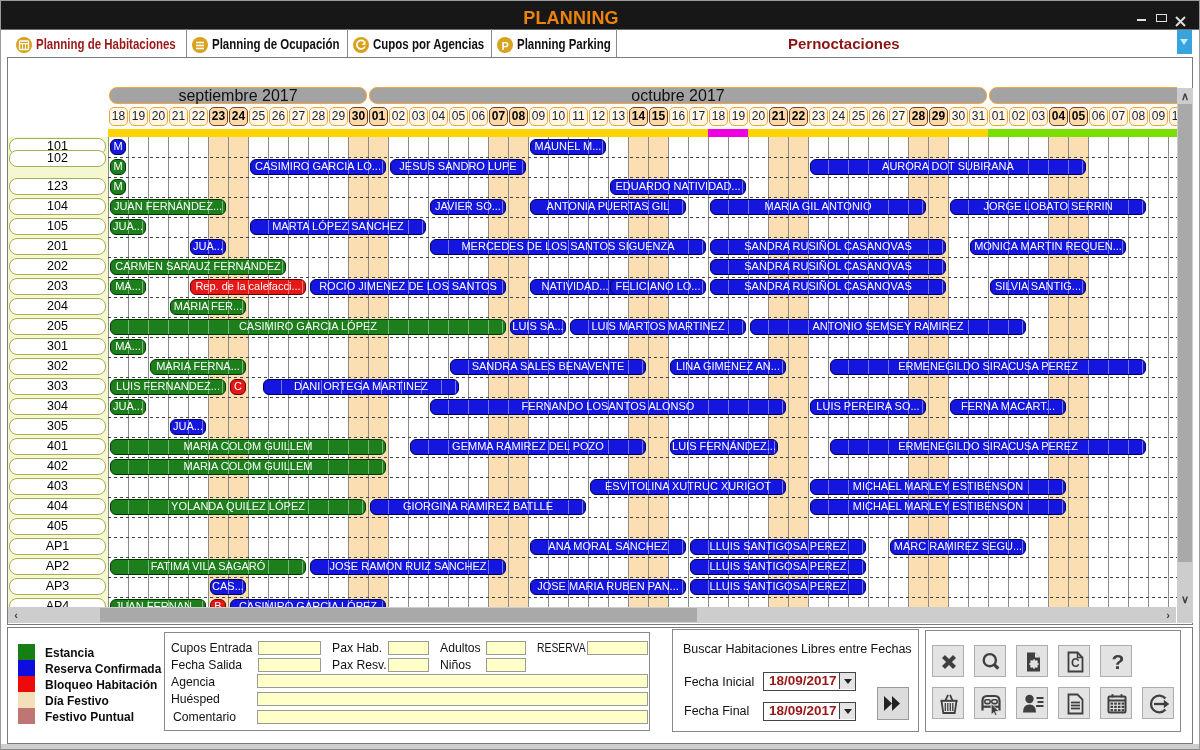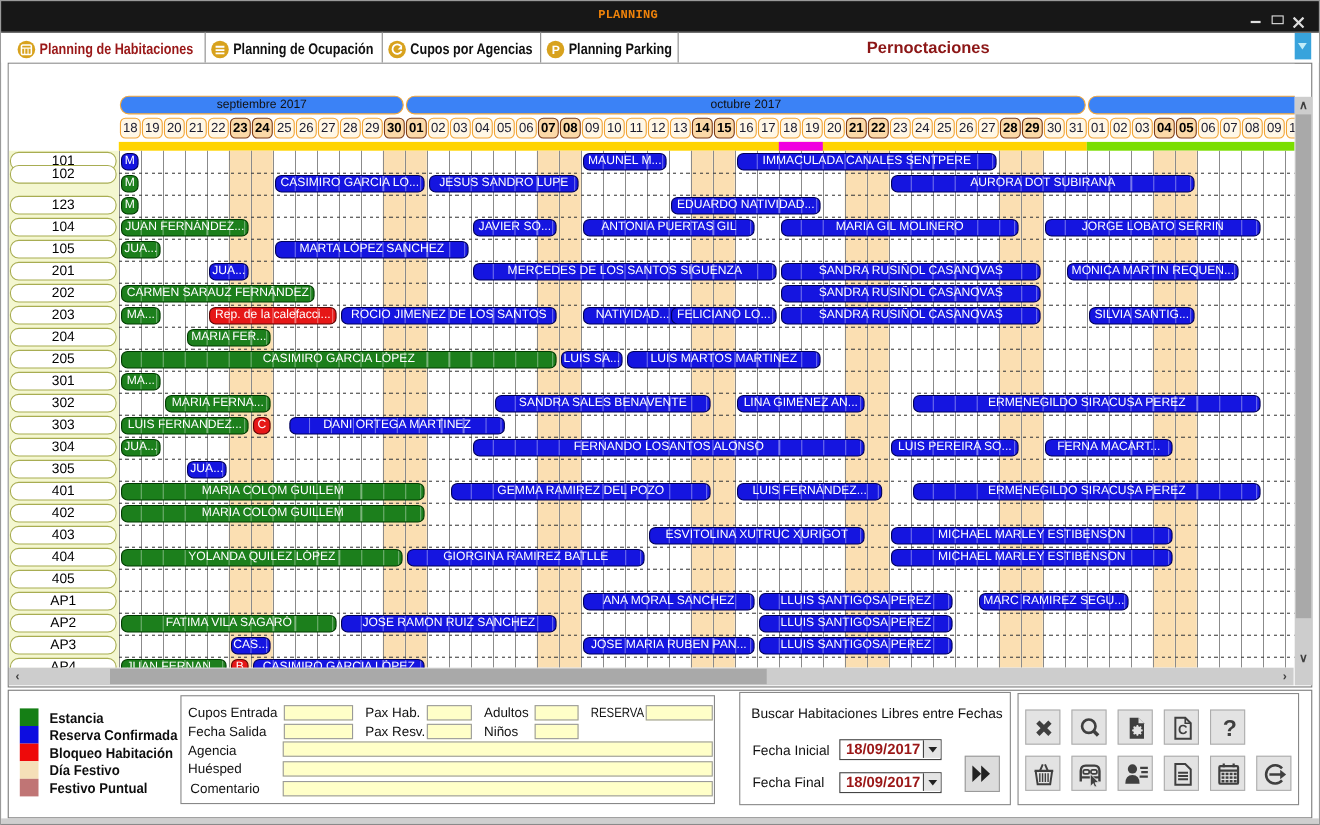"PLANNING" #tbar .ttl { font-family: Liberation Mono, monospace -> none; font-size: 11px -> 18px }
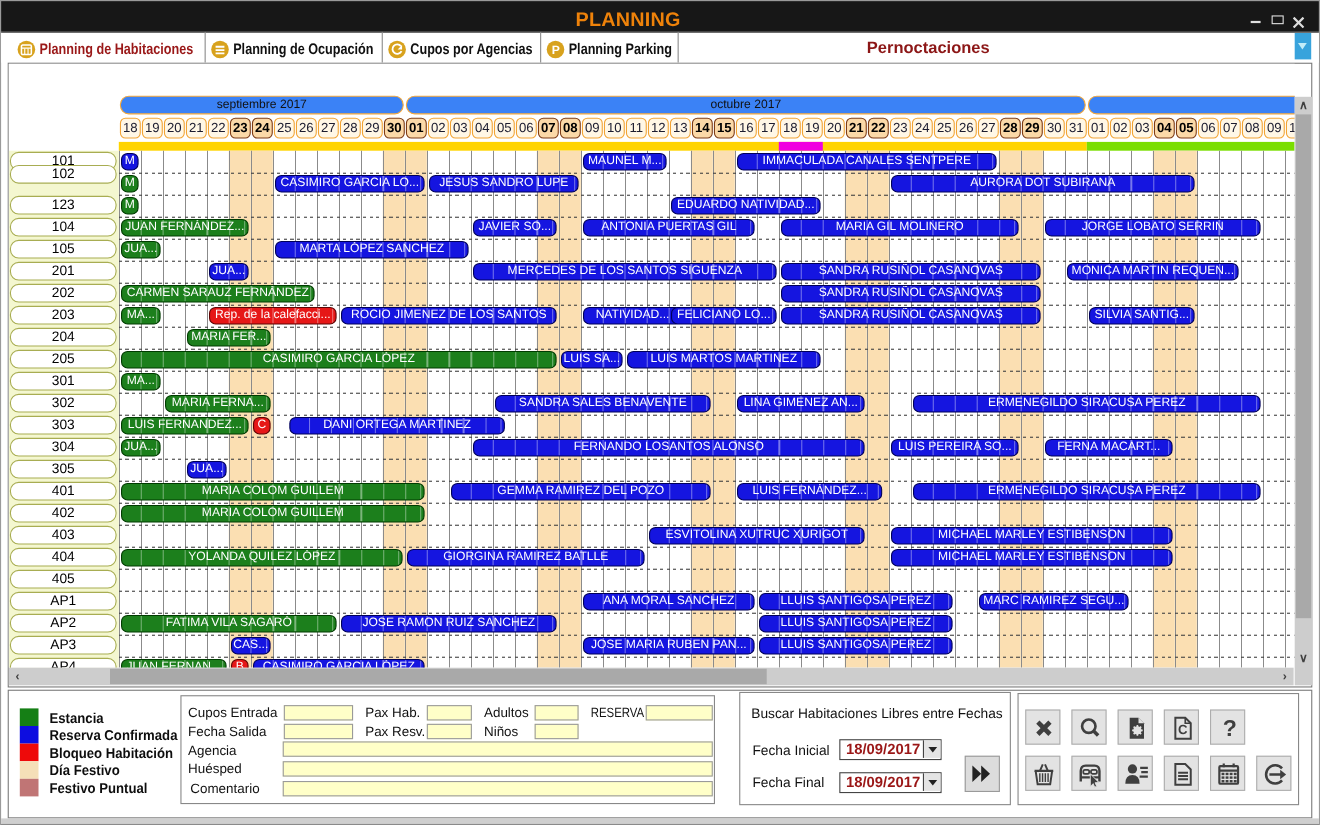"septiembre 2017" .mon { background: #3b82f6 -> #a3a3a3; font-size: 11px -> 16px }
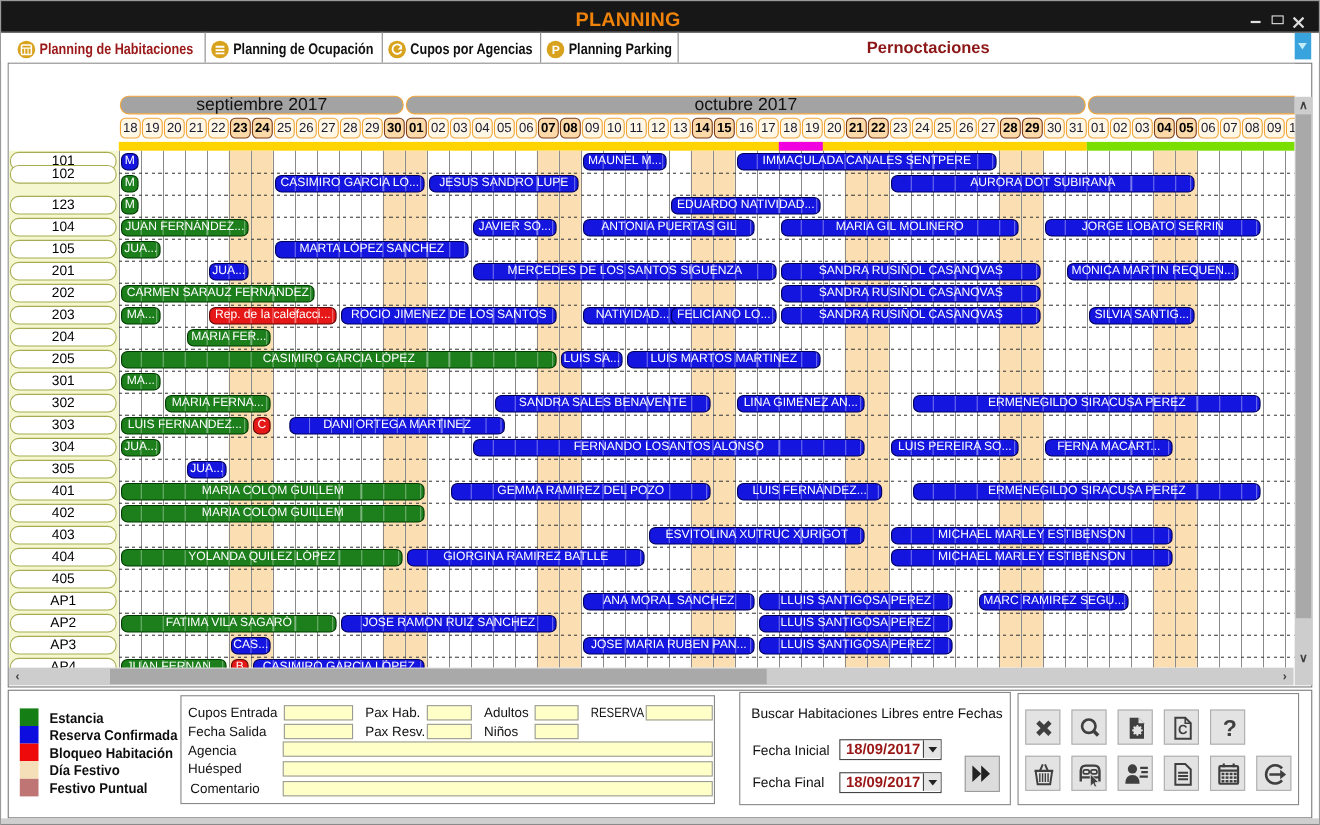"IMMACULADA CANALES SENTPERE" div.bar { html: <div>IMMACULADA CANALES SENTPERE</div> -> none }
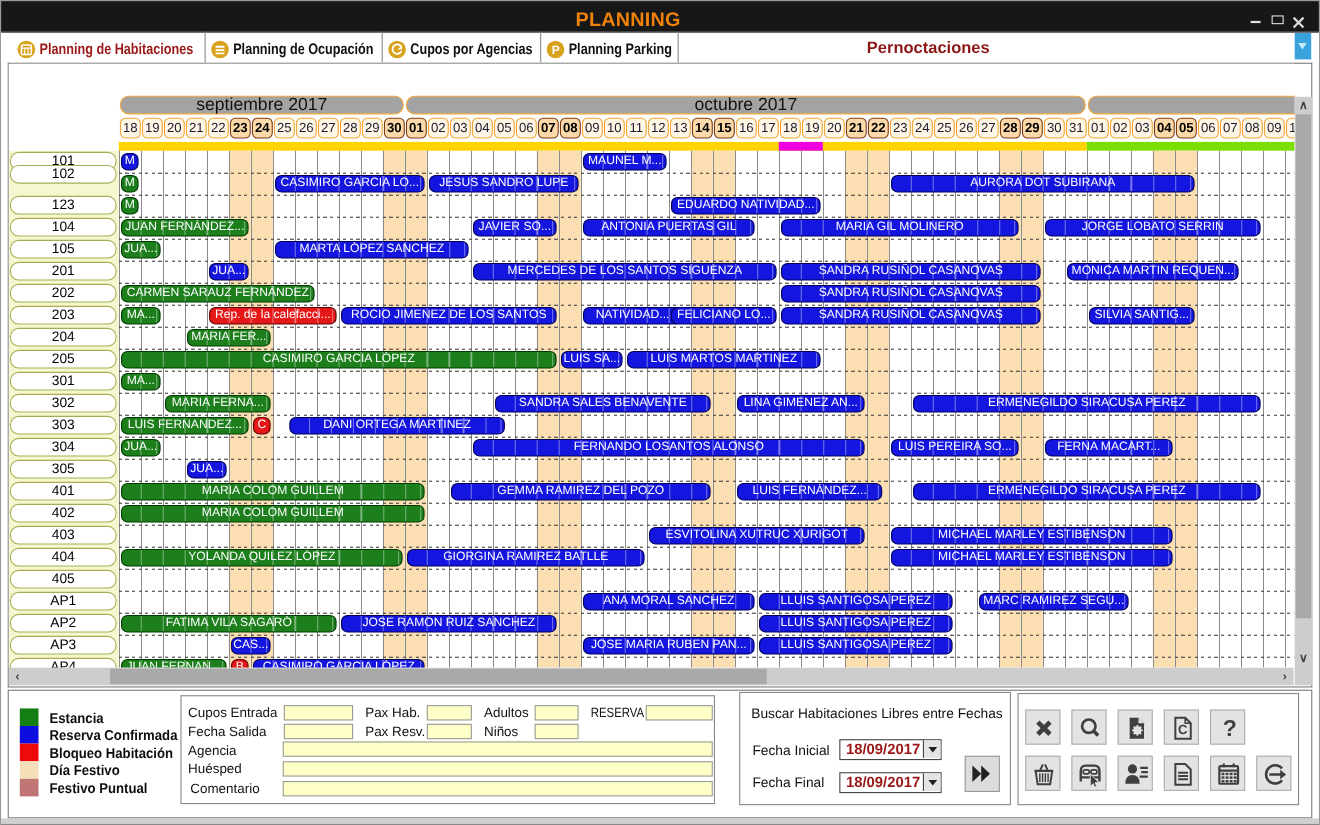"MARIA GIL MOLINERO" div.bar { text: MOLINERO -> ANTONIO }
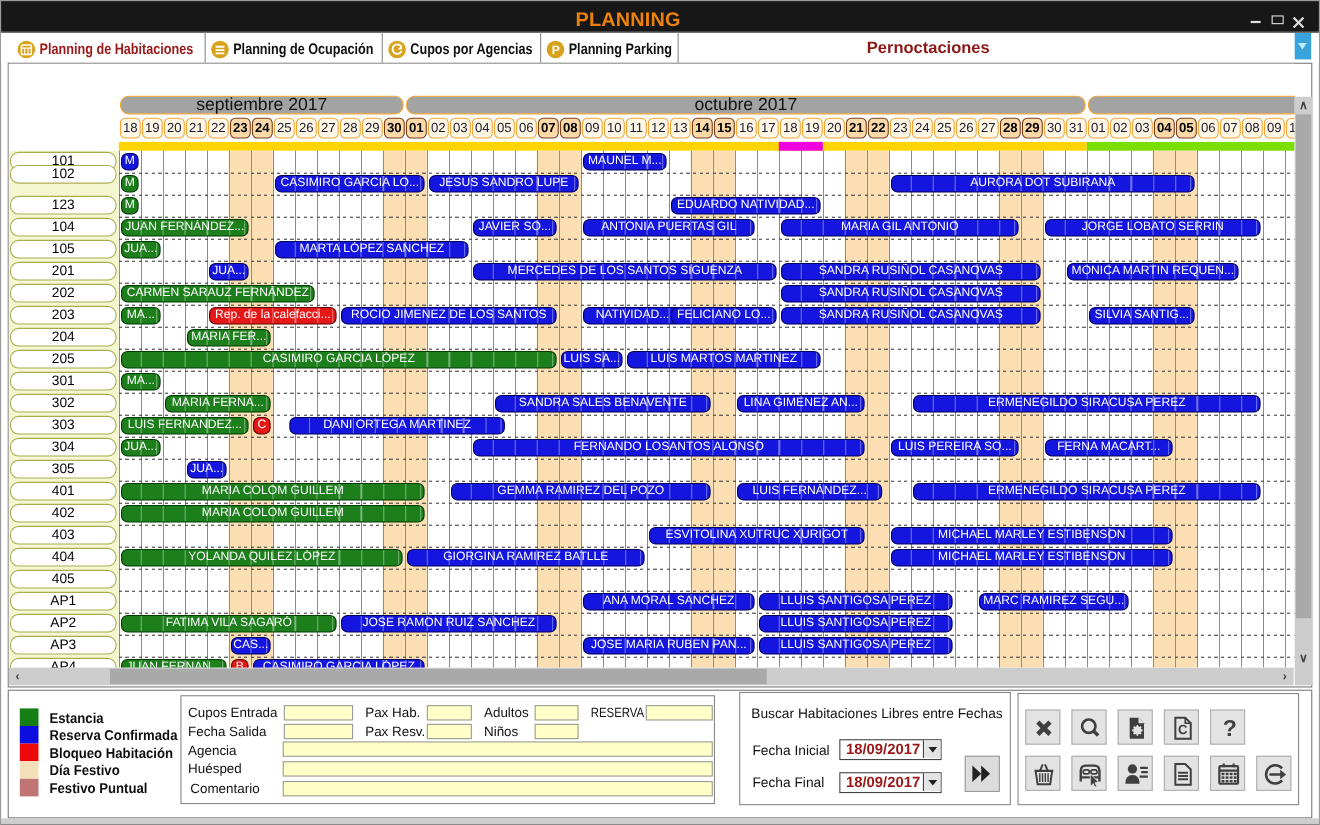"ANTONIO SEMSEY RAMIREZ" div.bar { html: none -> <div>ANTONIO SEMSEY RAMIREZ</div> }
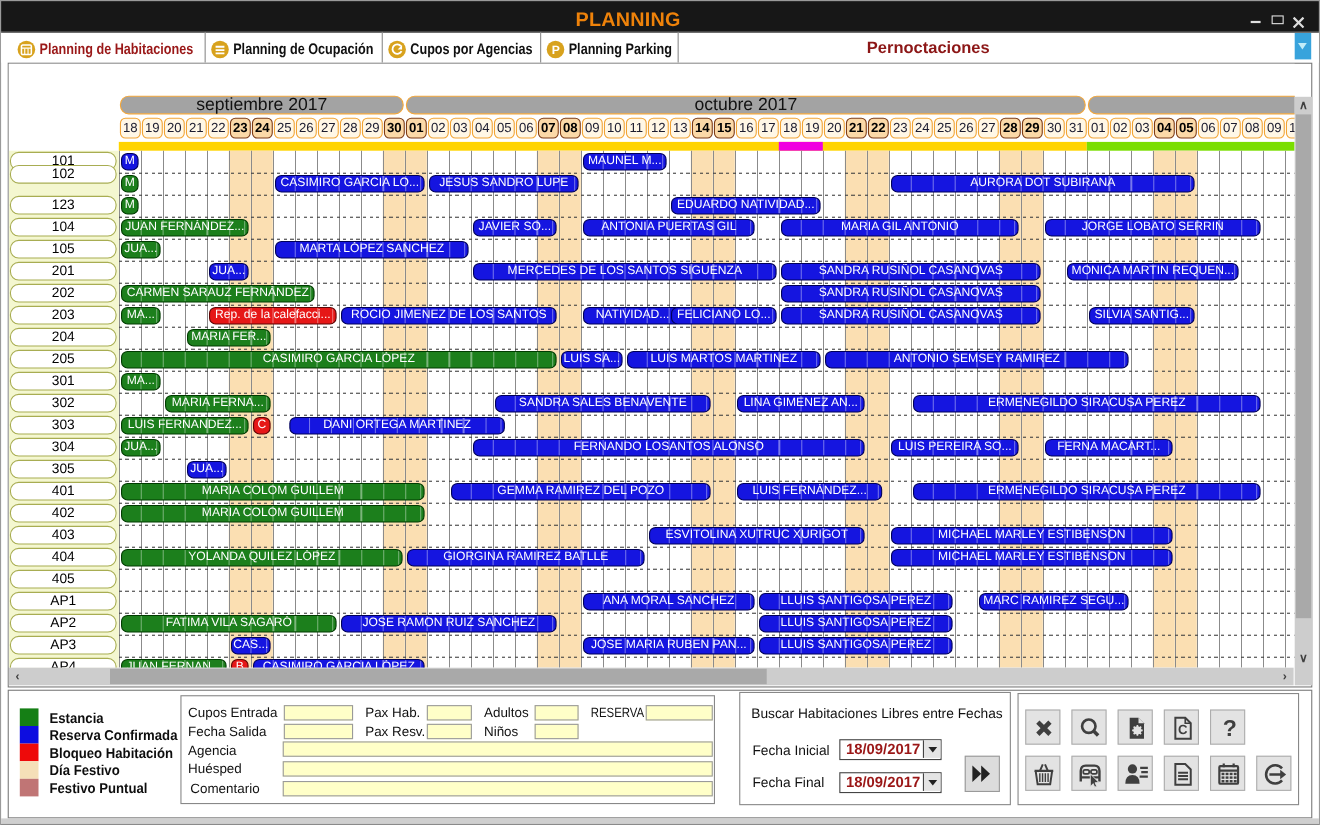"LUIS FERNÁNDEZ..." div.bar { width: 132px -> 108px }
